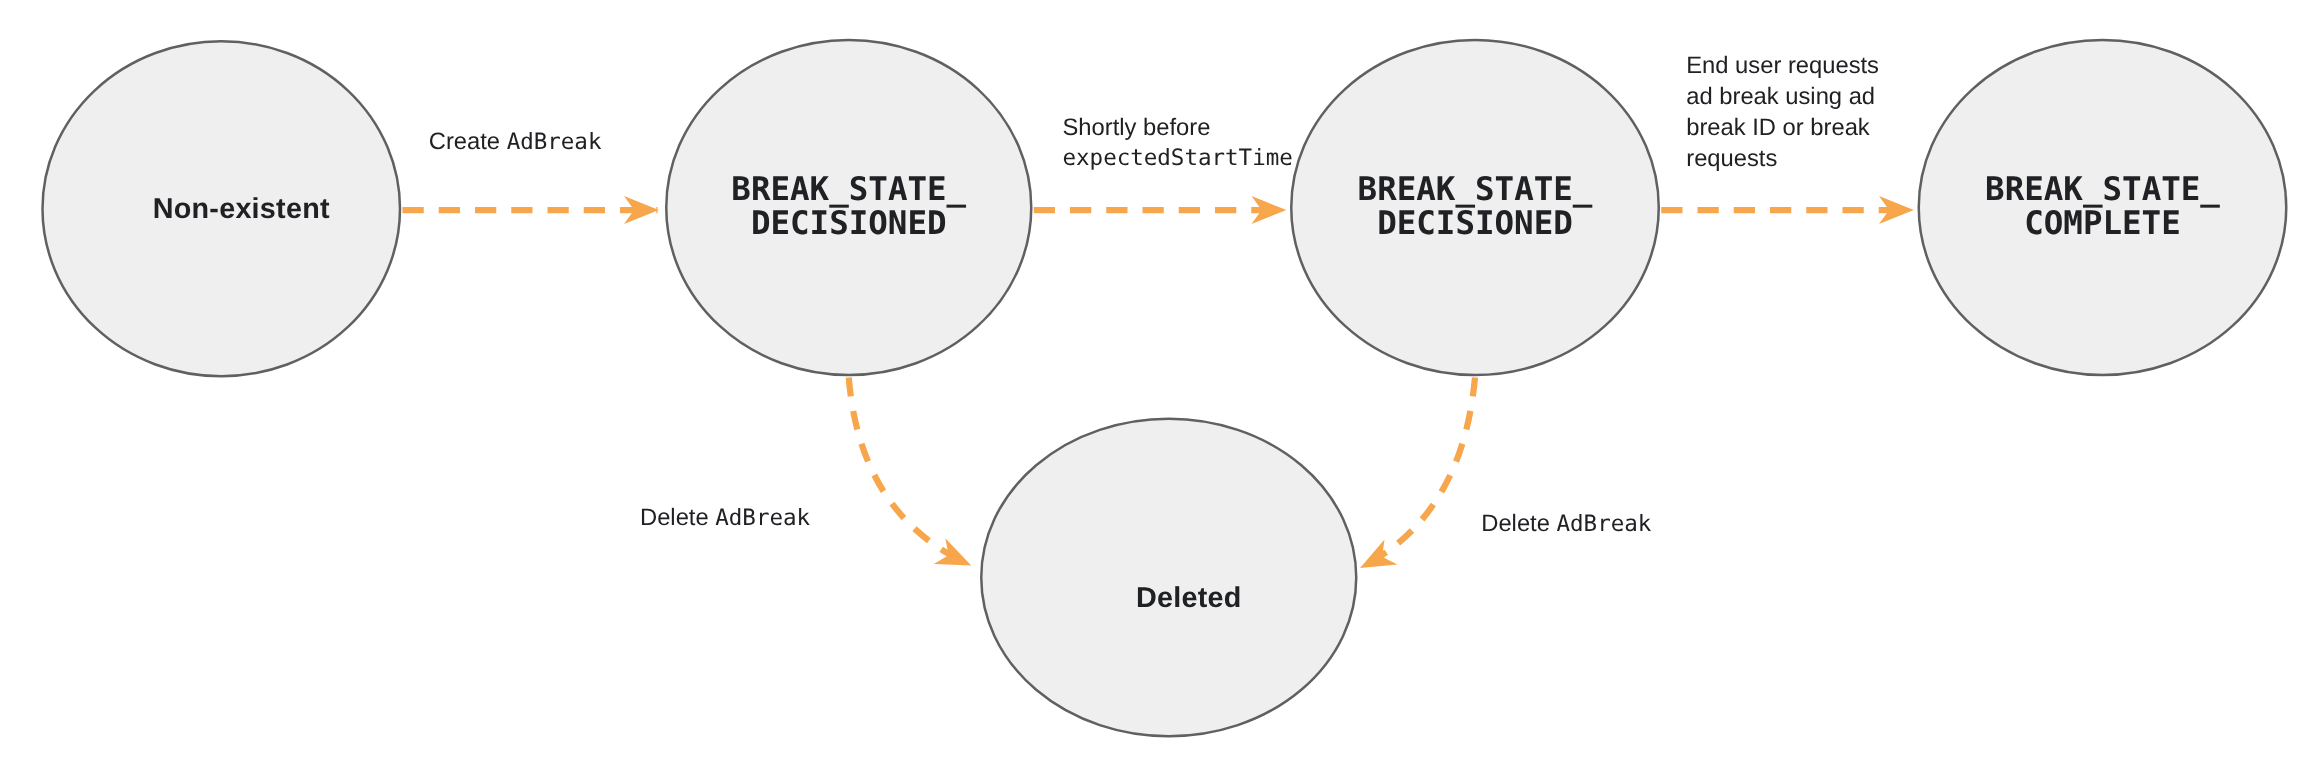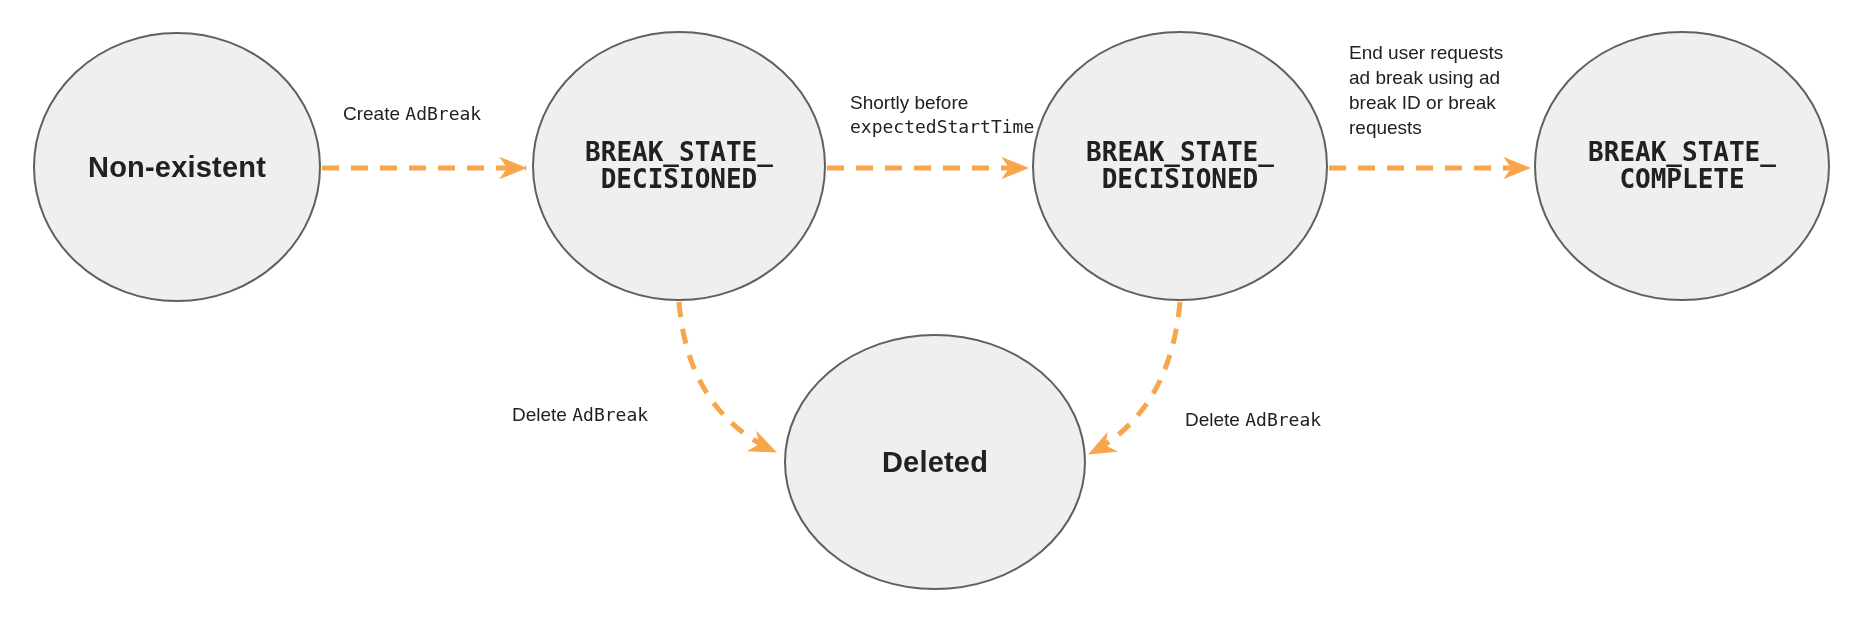"Non-existent" .state-label.sans-name { font-size: 29px -> 23px; margin-left: none -> 16px }
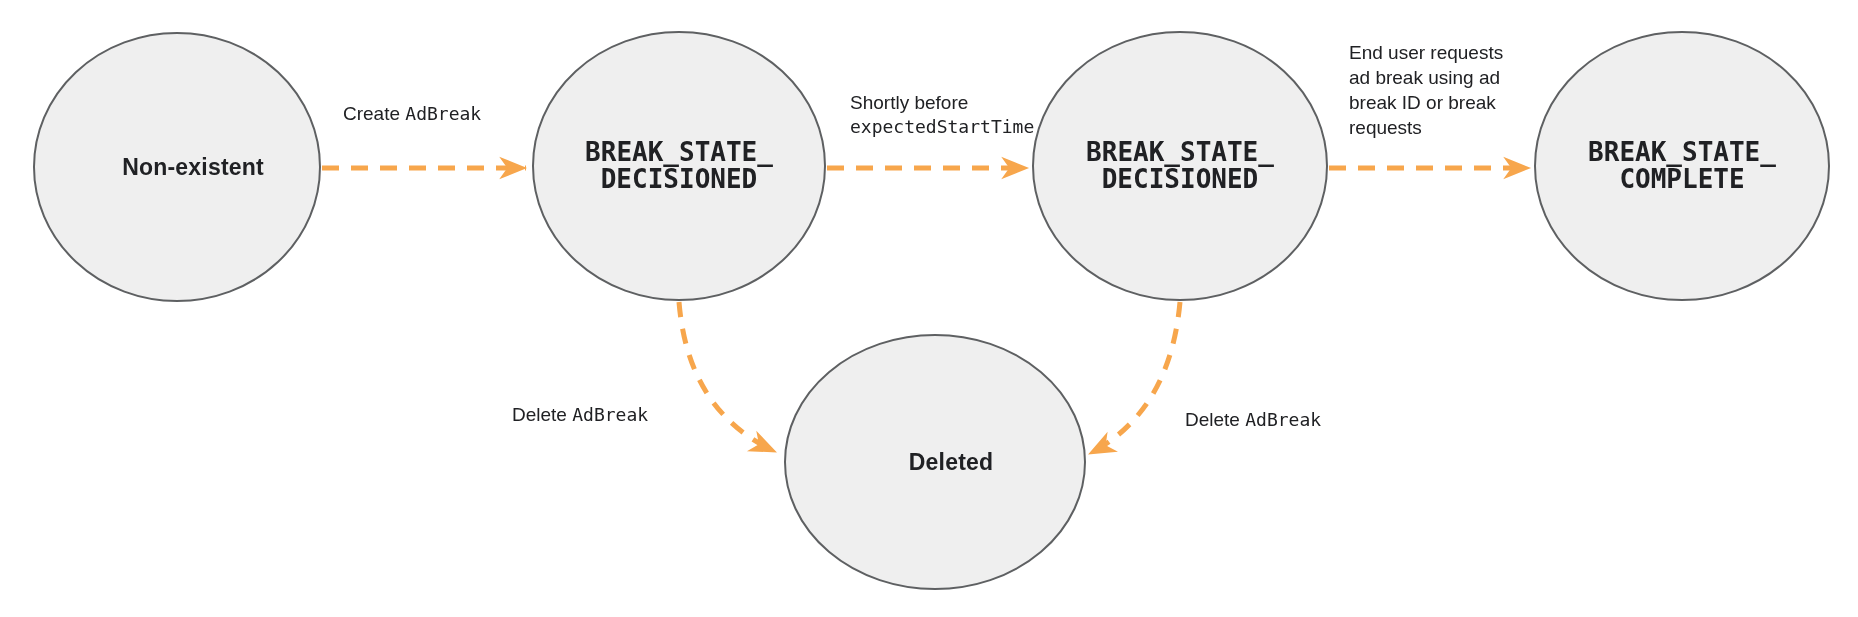"Deleted" div.state-label { top: 462px -> 478px }
